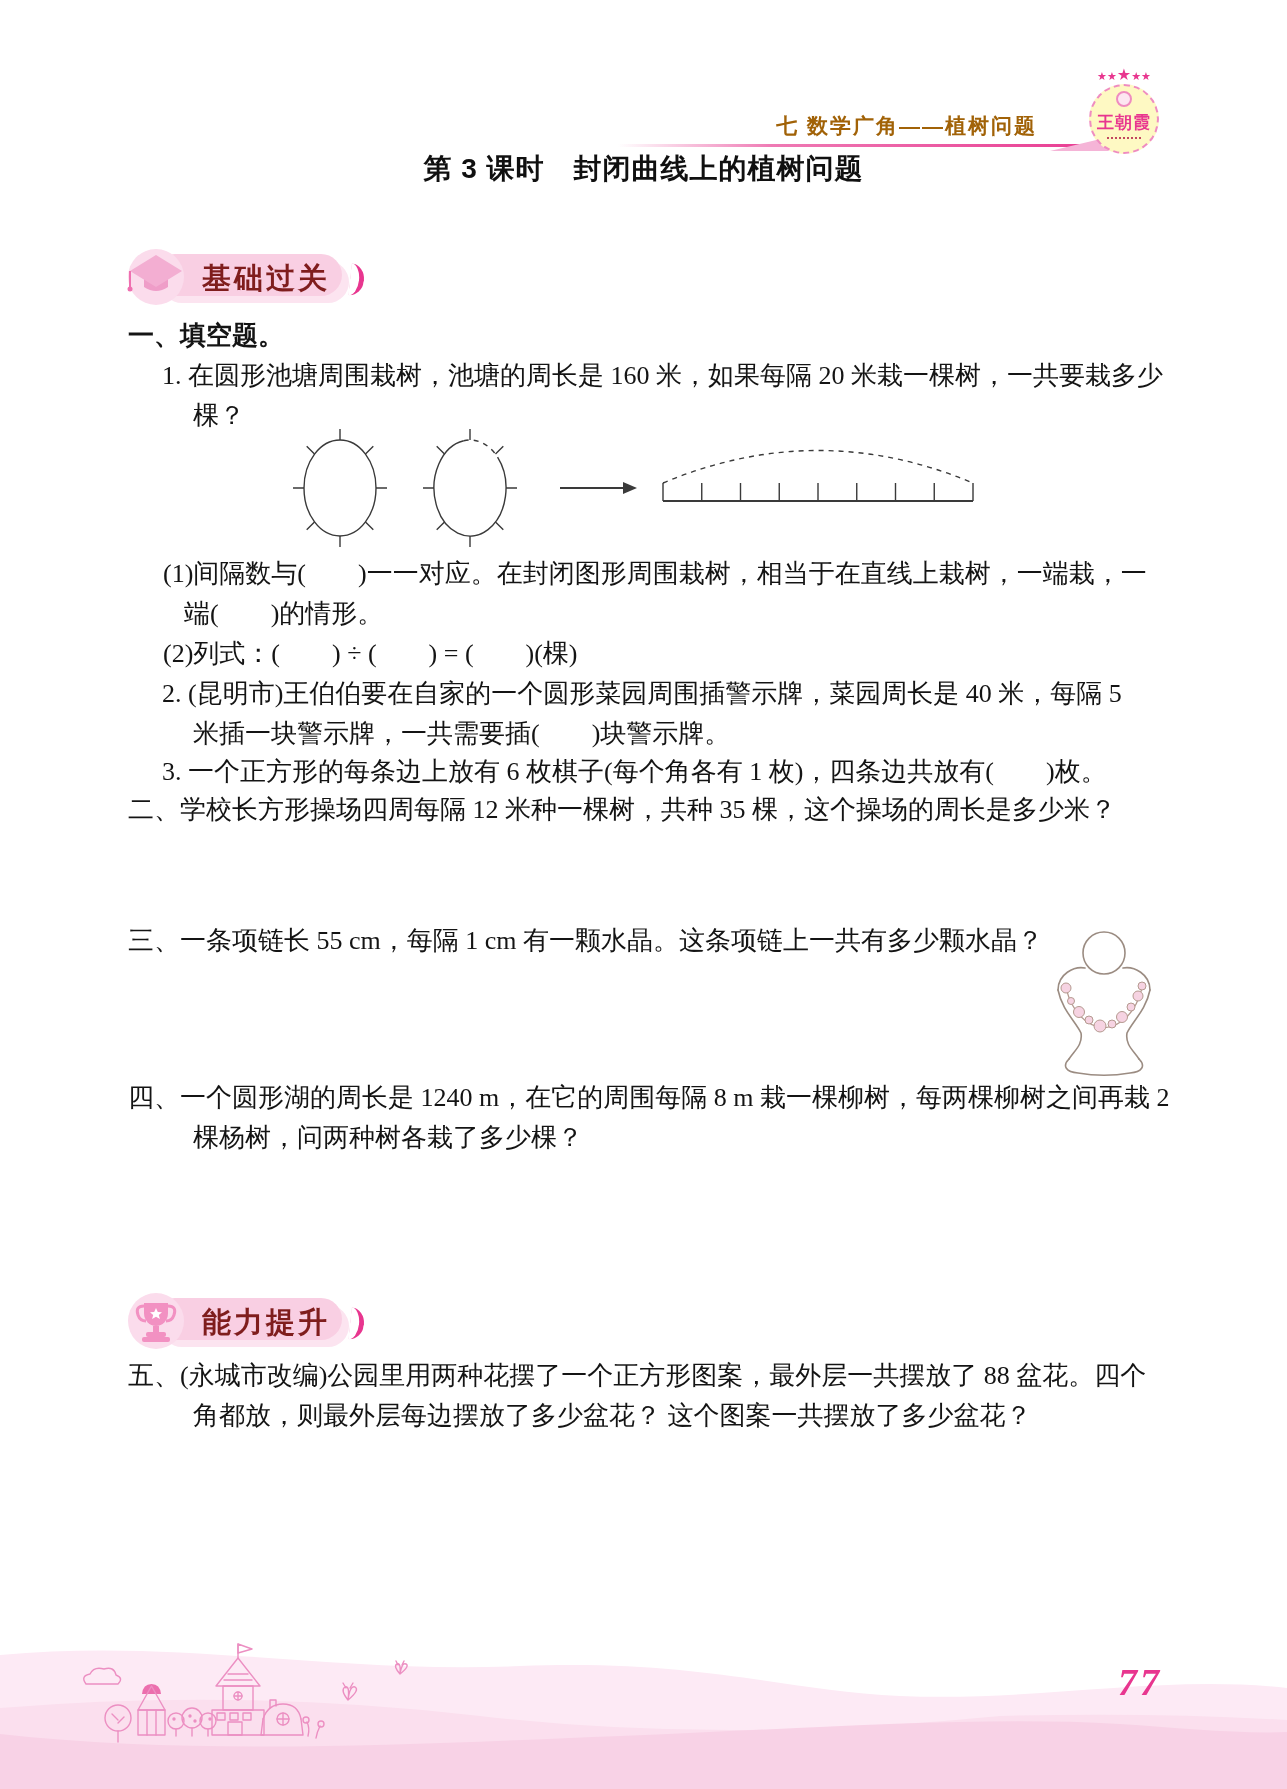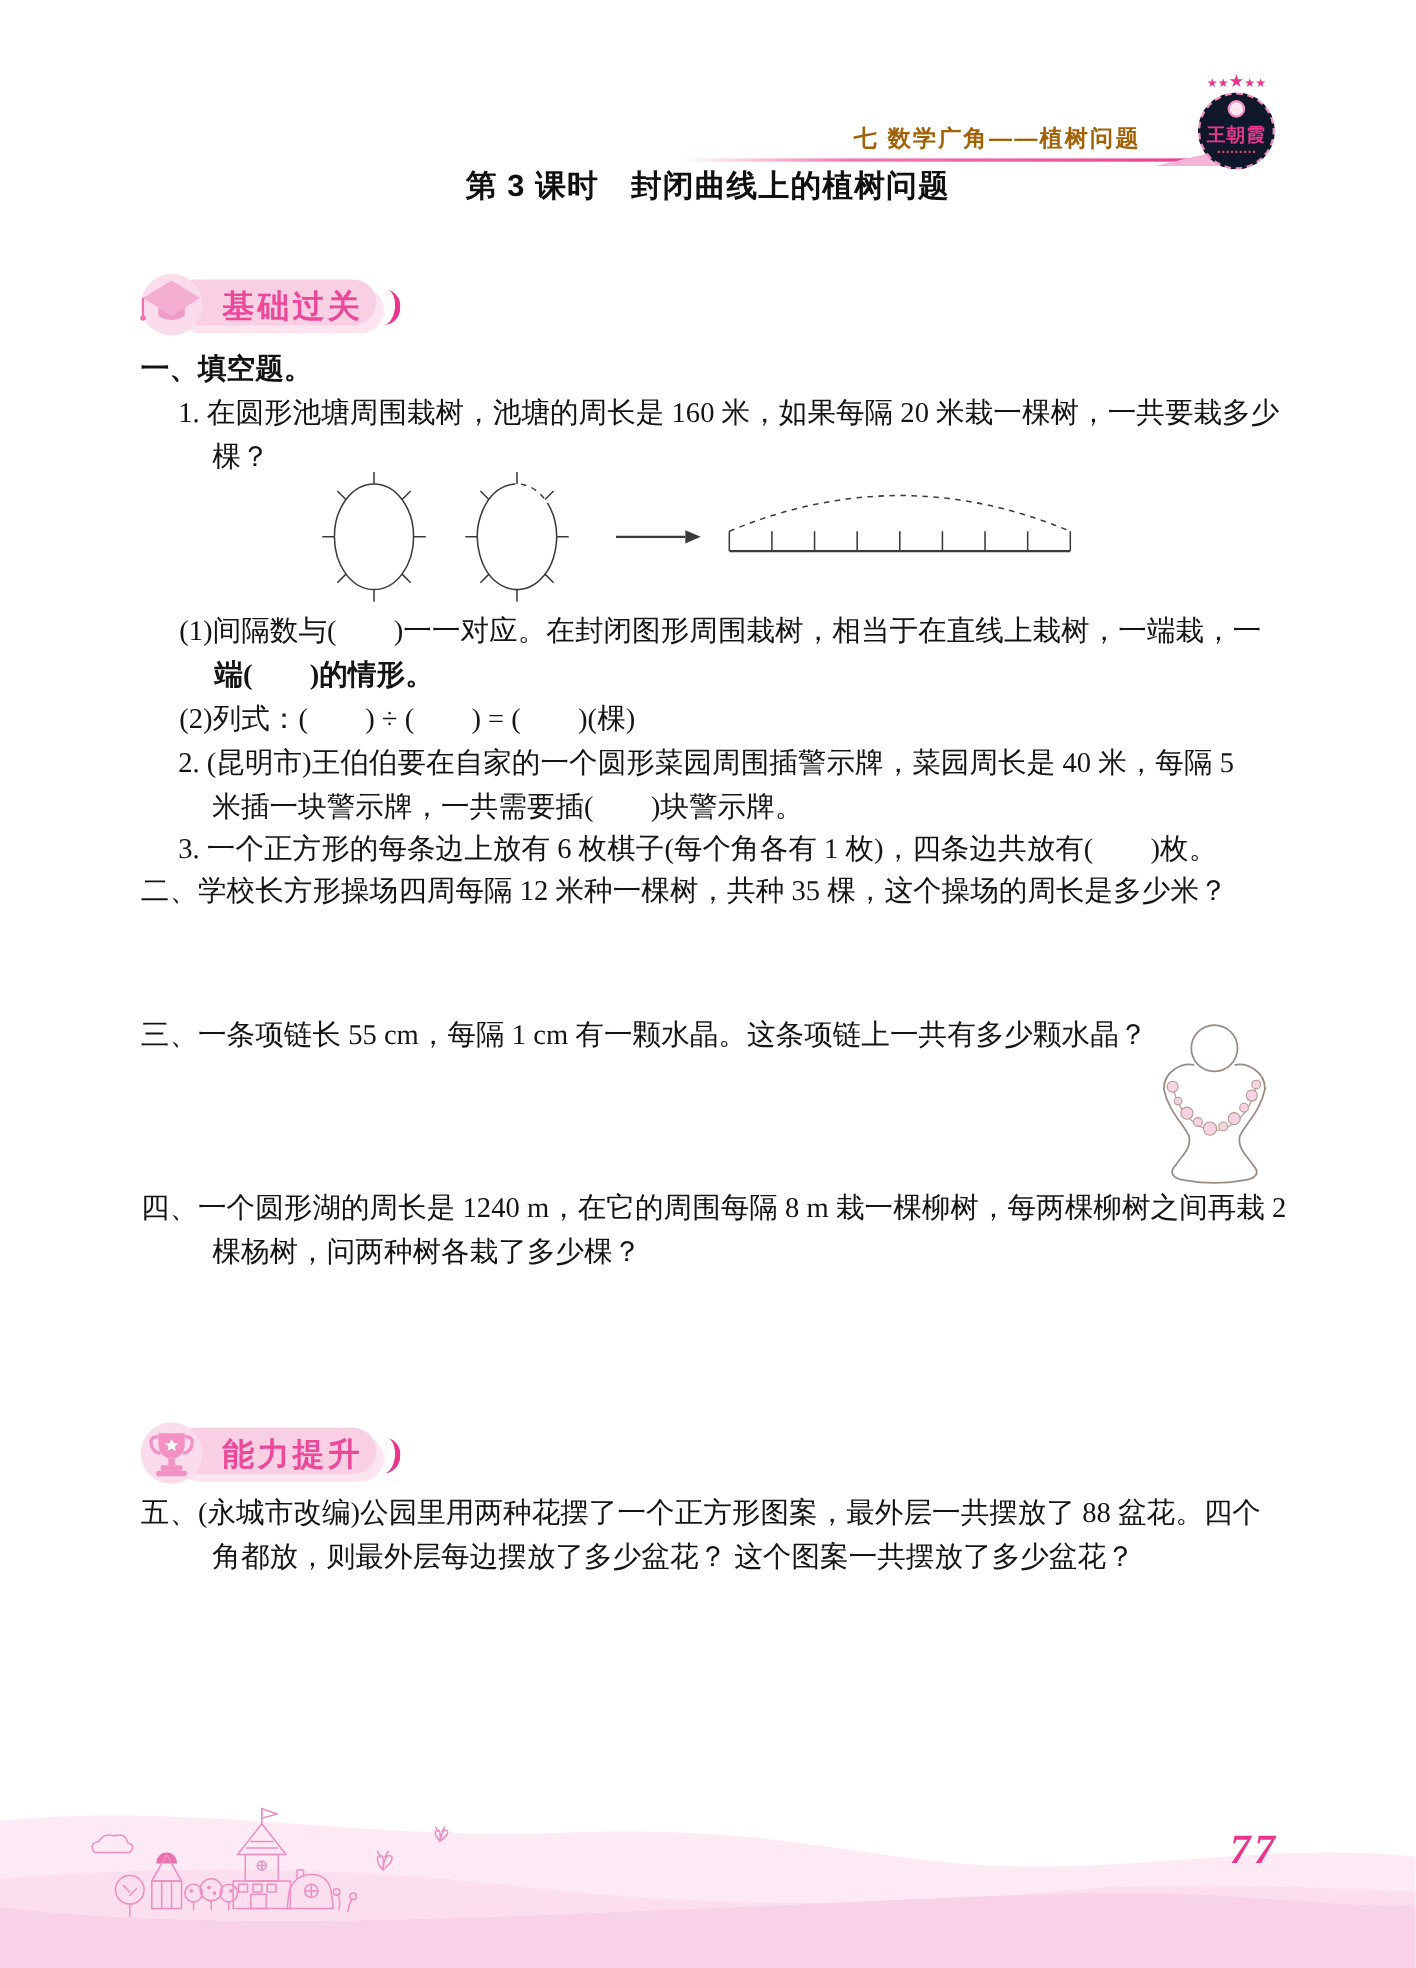"王朝霞" .stamp-circle { background: #0f172a -> #fef9c3 }
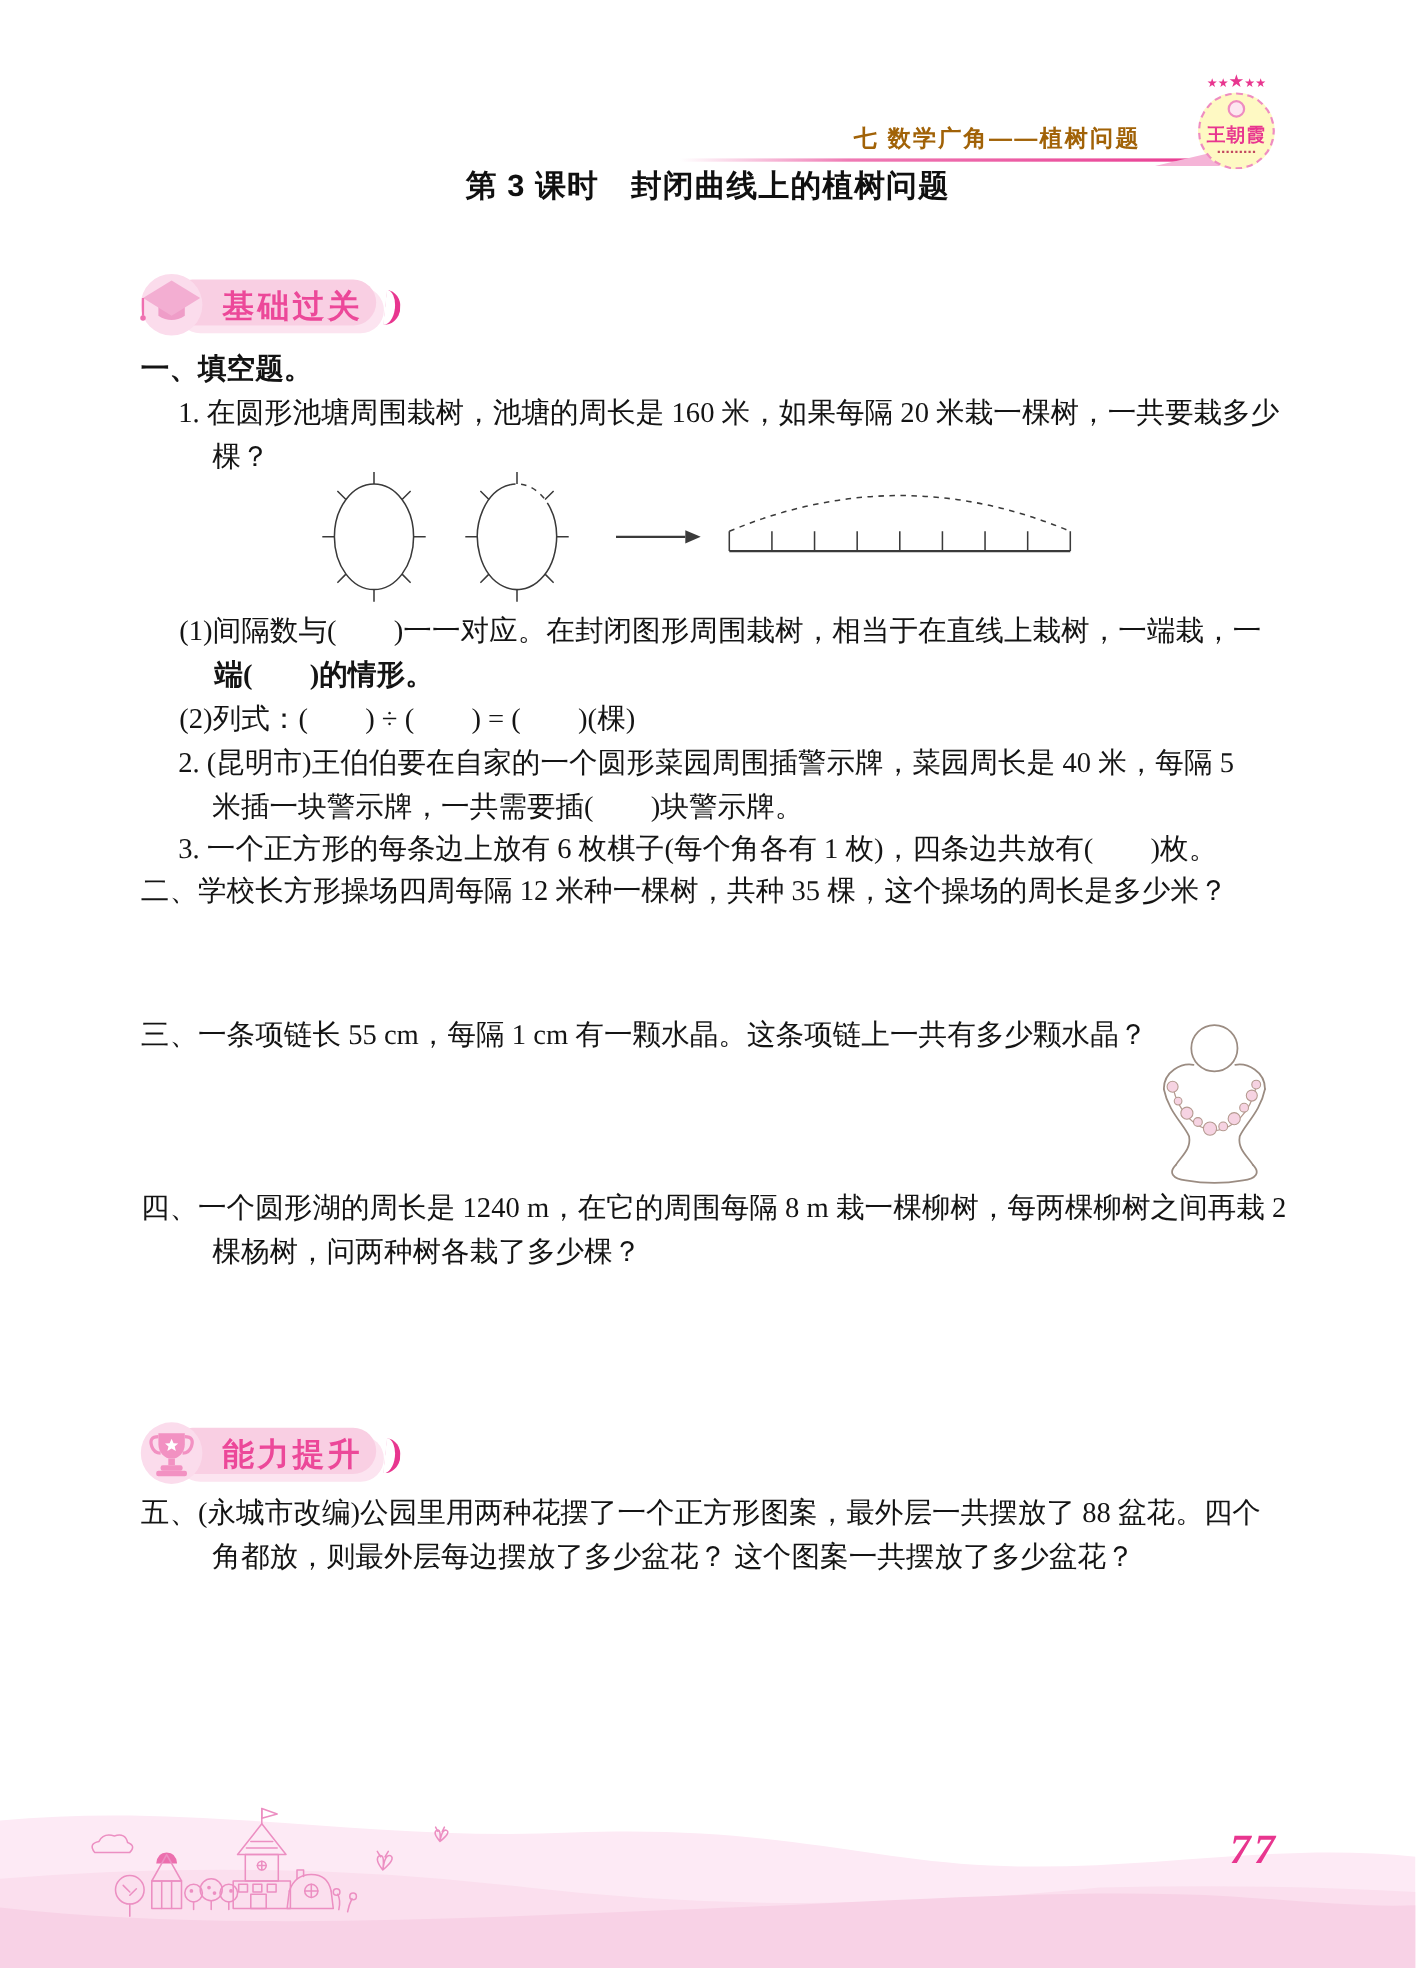"基础过关" .badge-text { color: #ec4899 -> #7f1d1d }
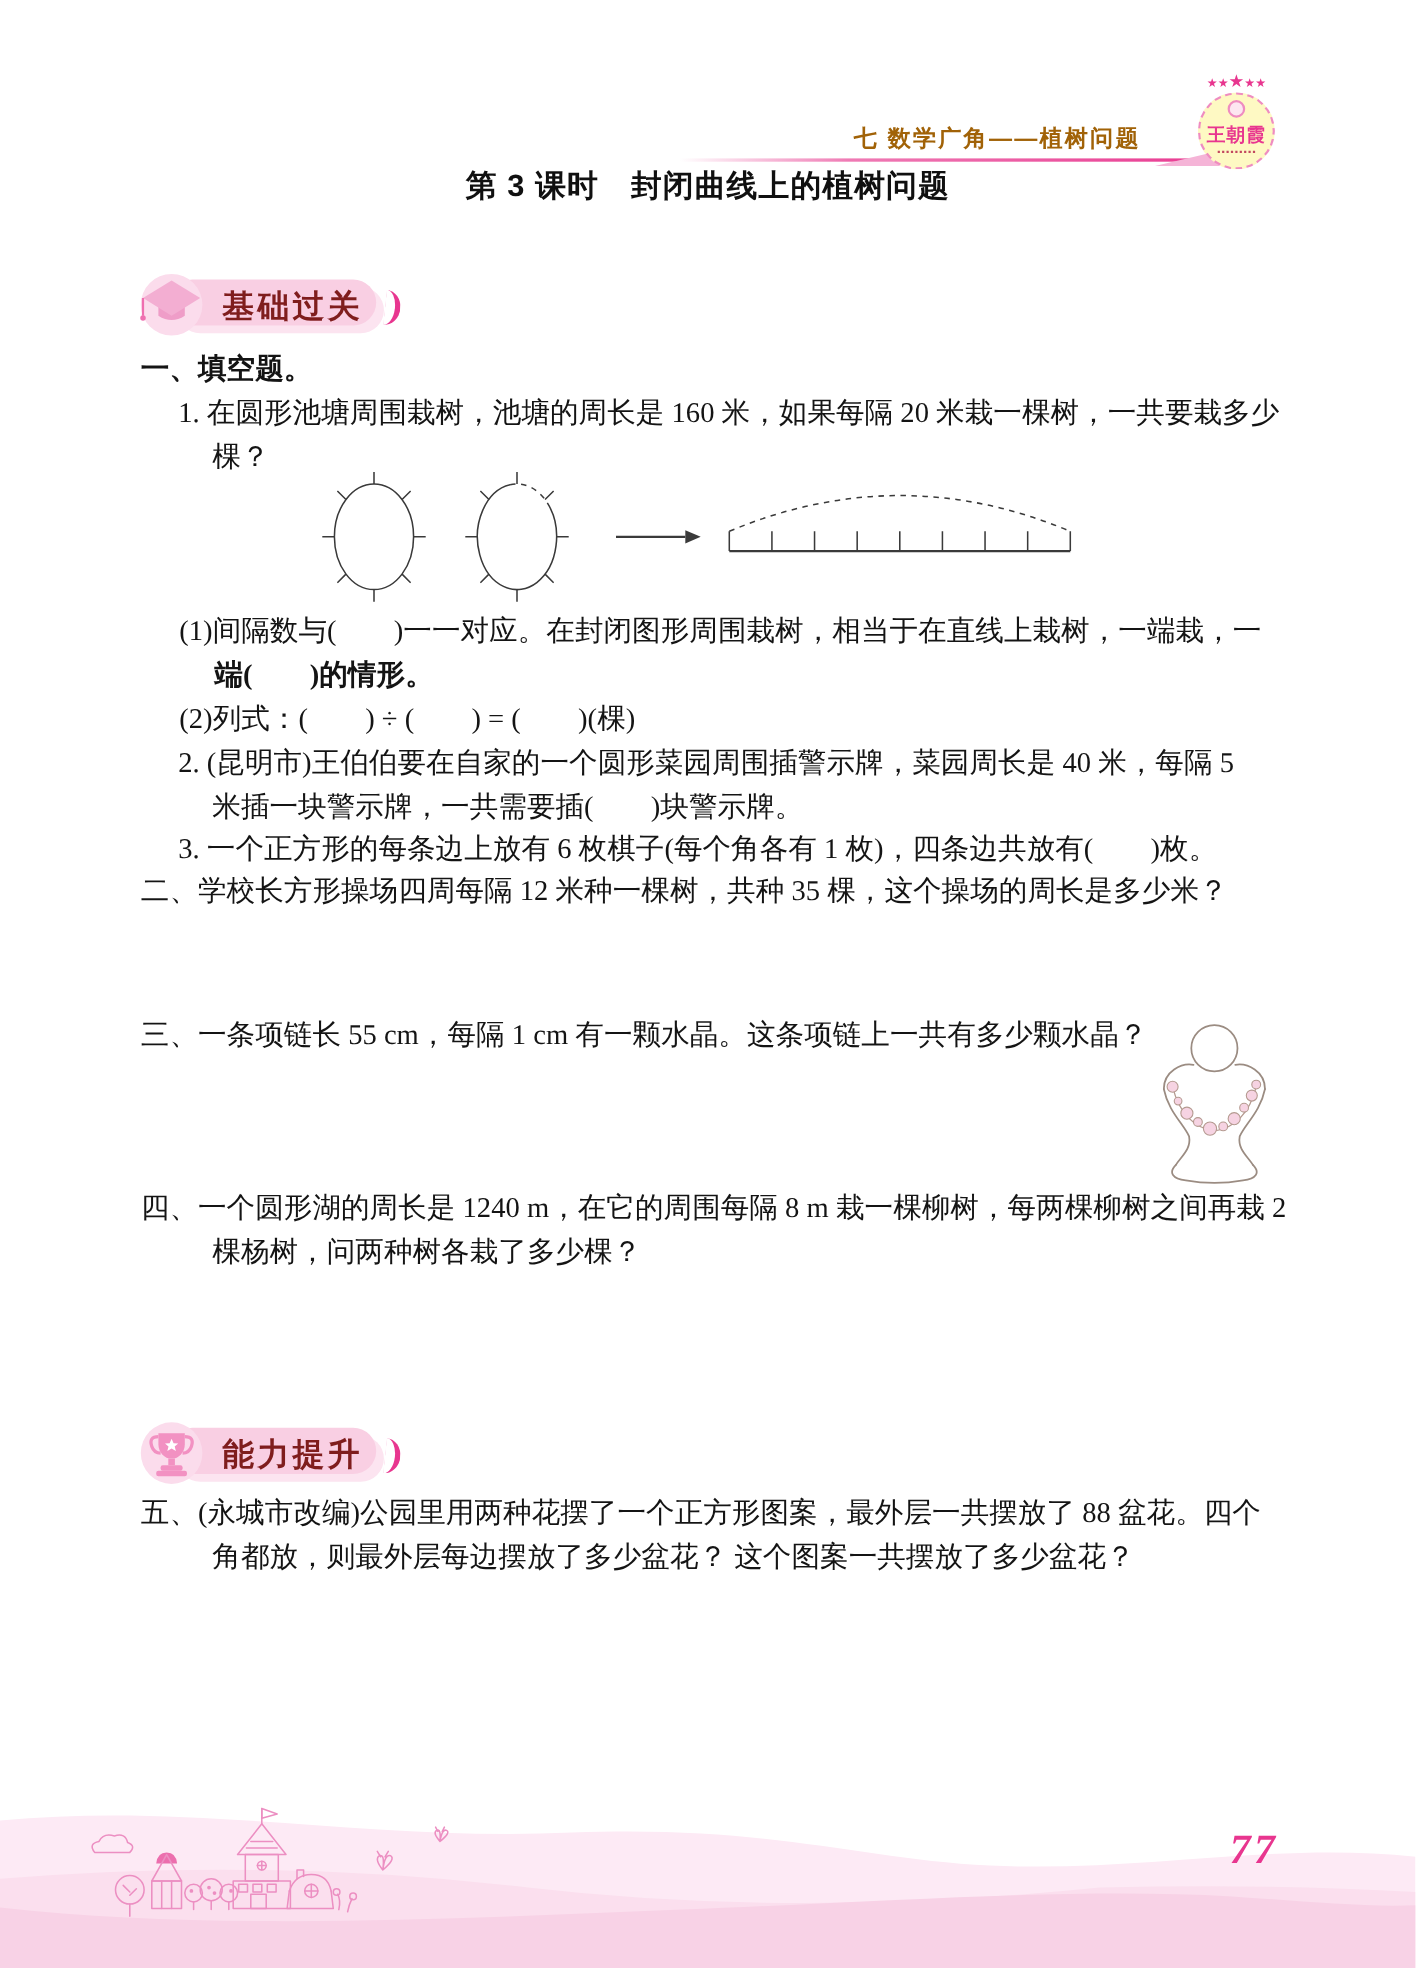"端( )的情形。" div.line { font-weight: bold -> none; left: 195px -> 184px }
